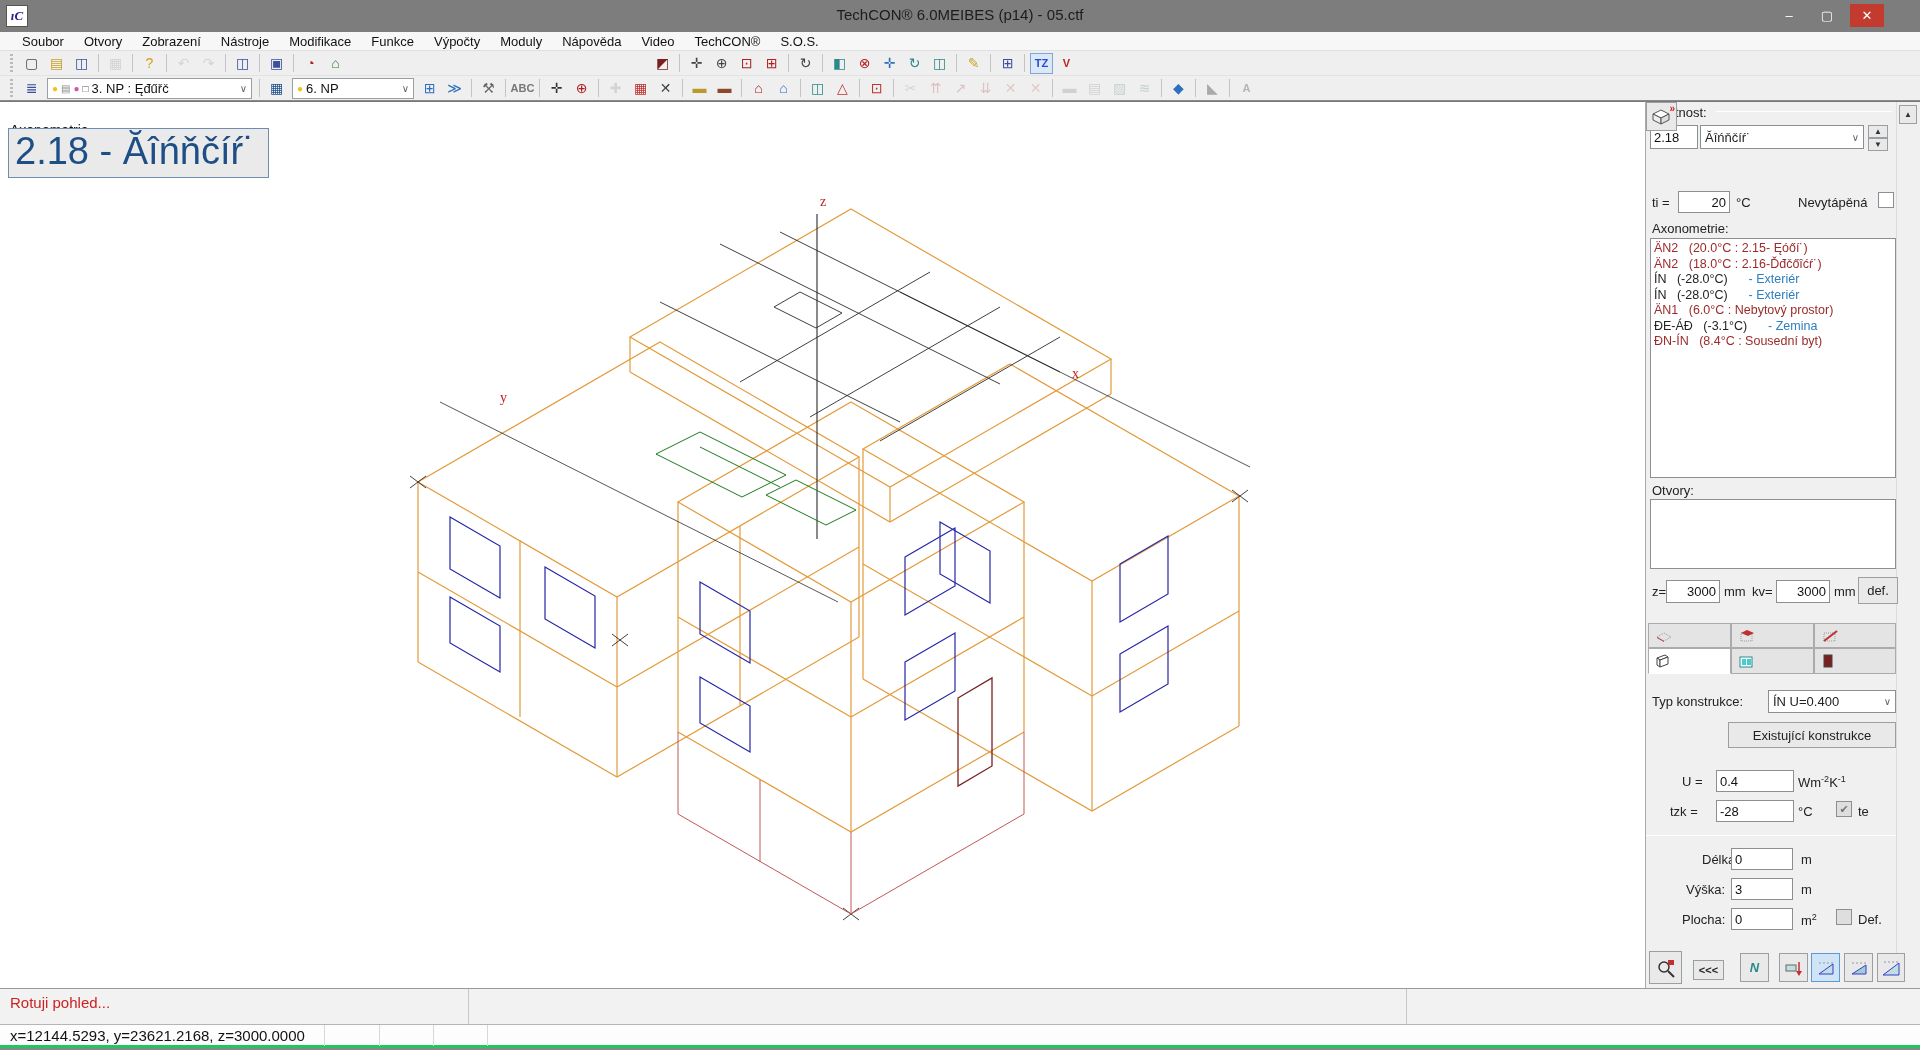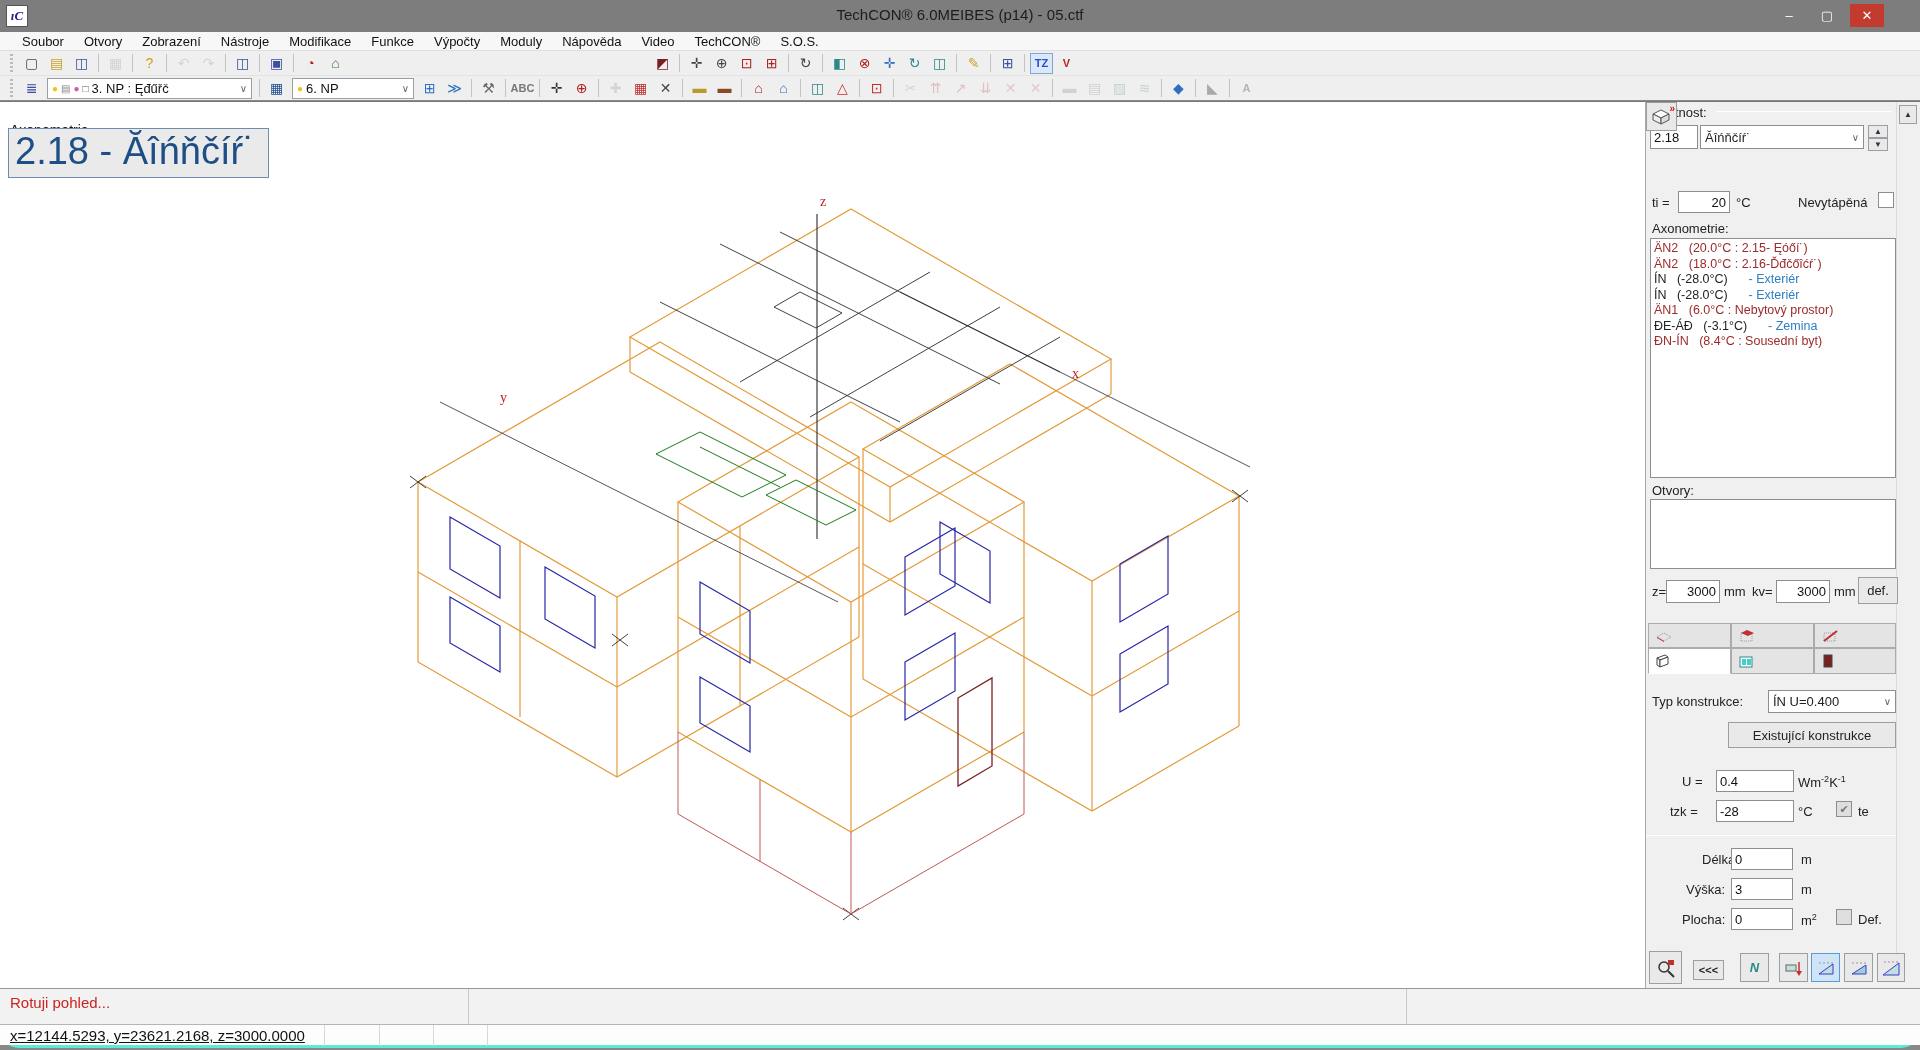"ıC" .window { background: #5eead4 -> #22c55e; border-radius: 19px -> none }
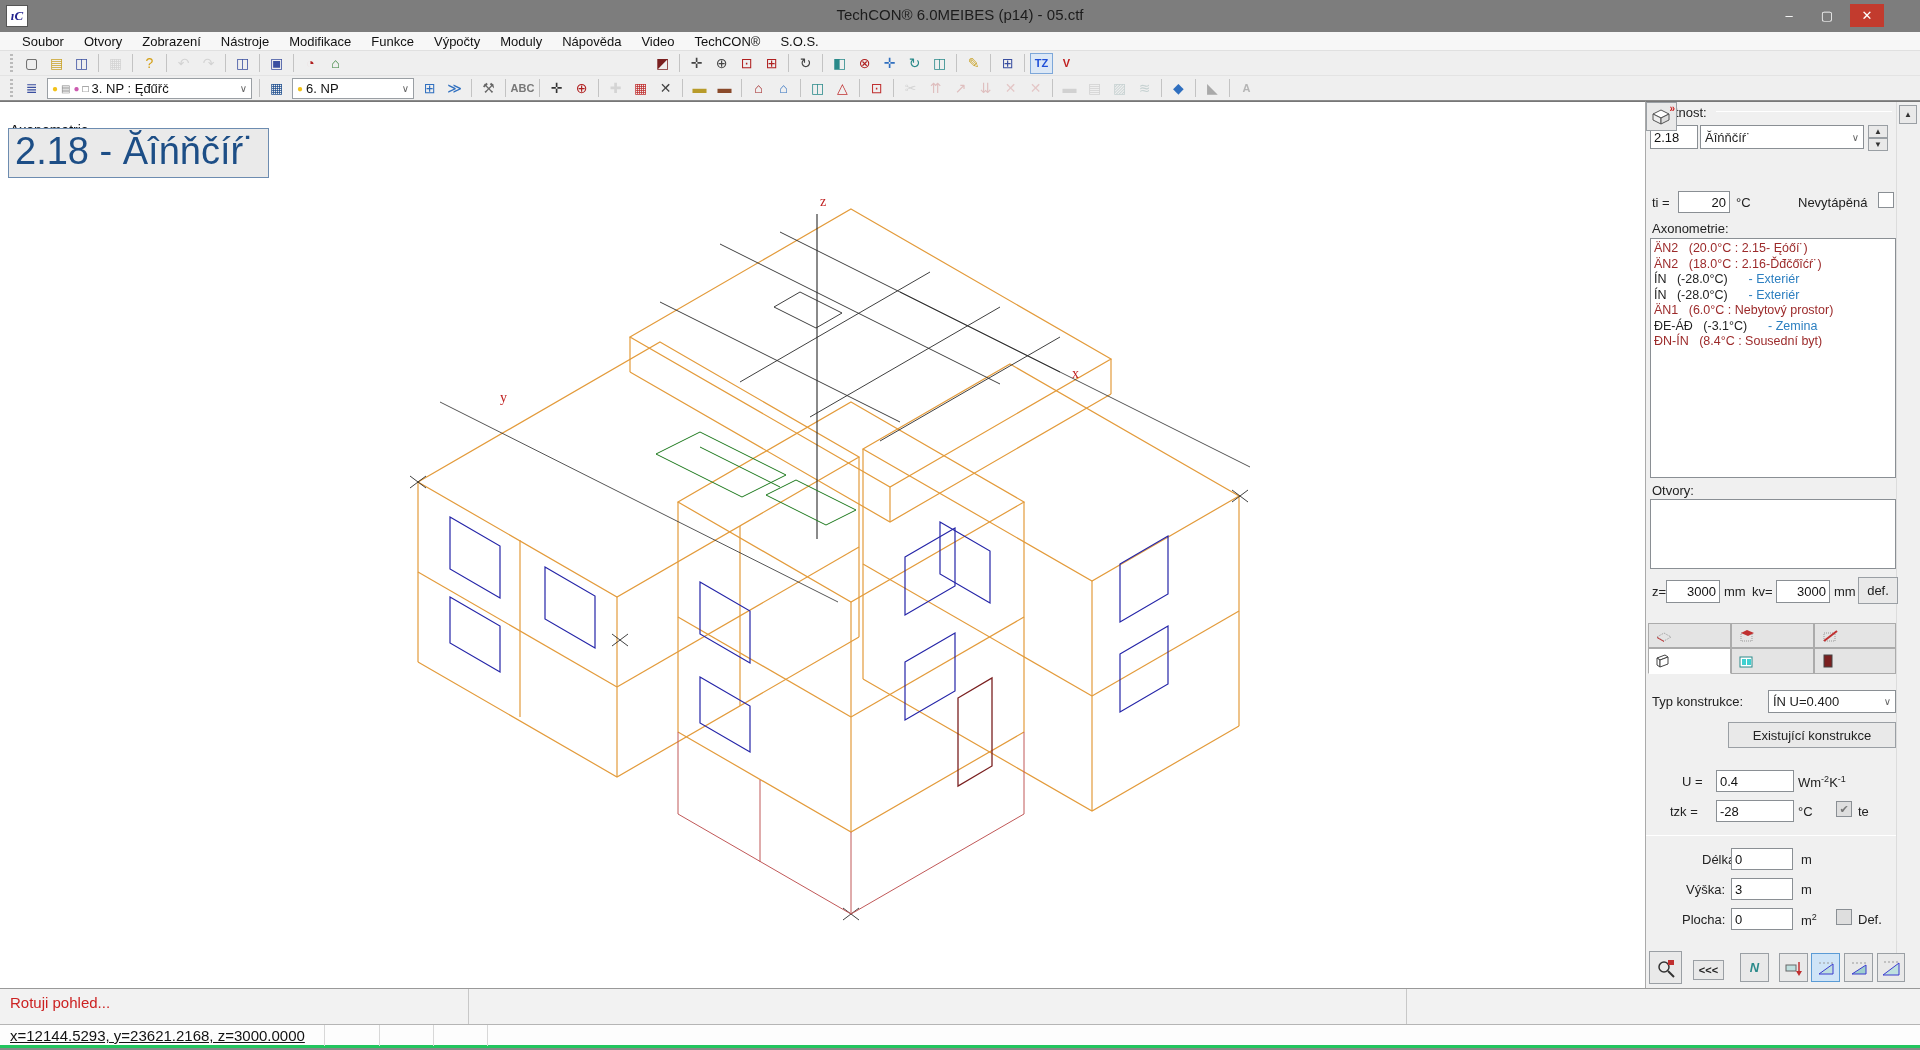"x=12144.5293, y=23621.2168, z=3000.0000" .coordbar .txt { text-decoration: underline -> none }
